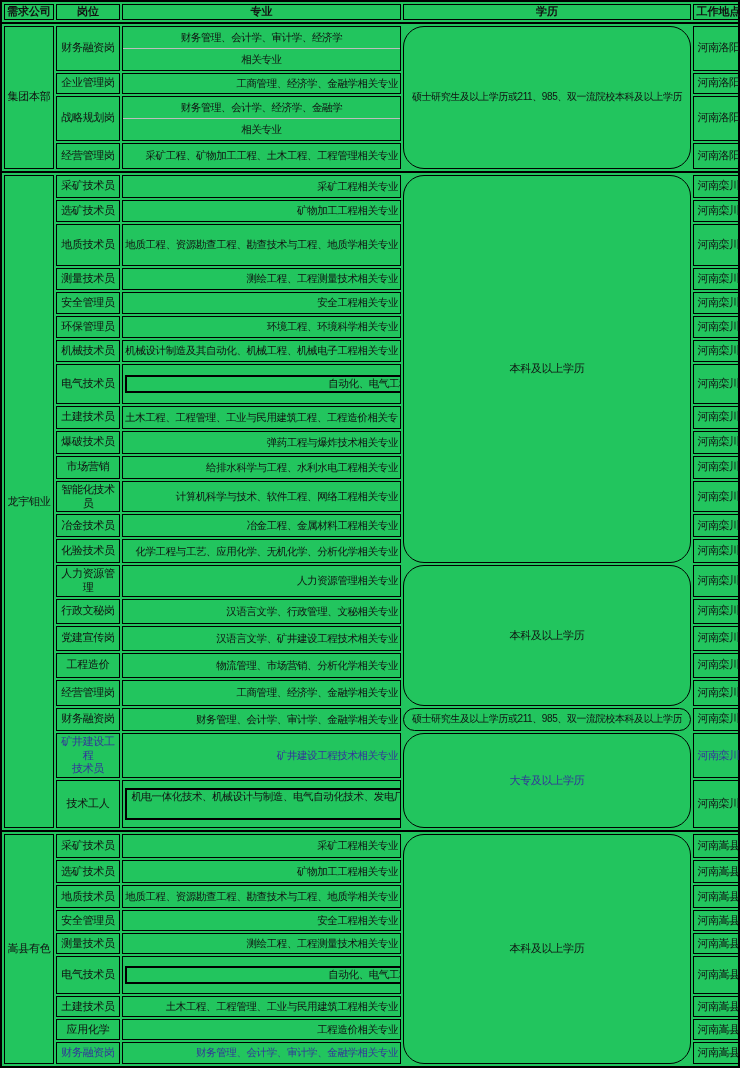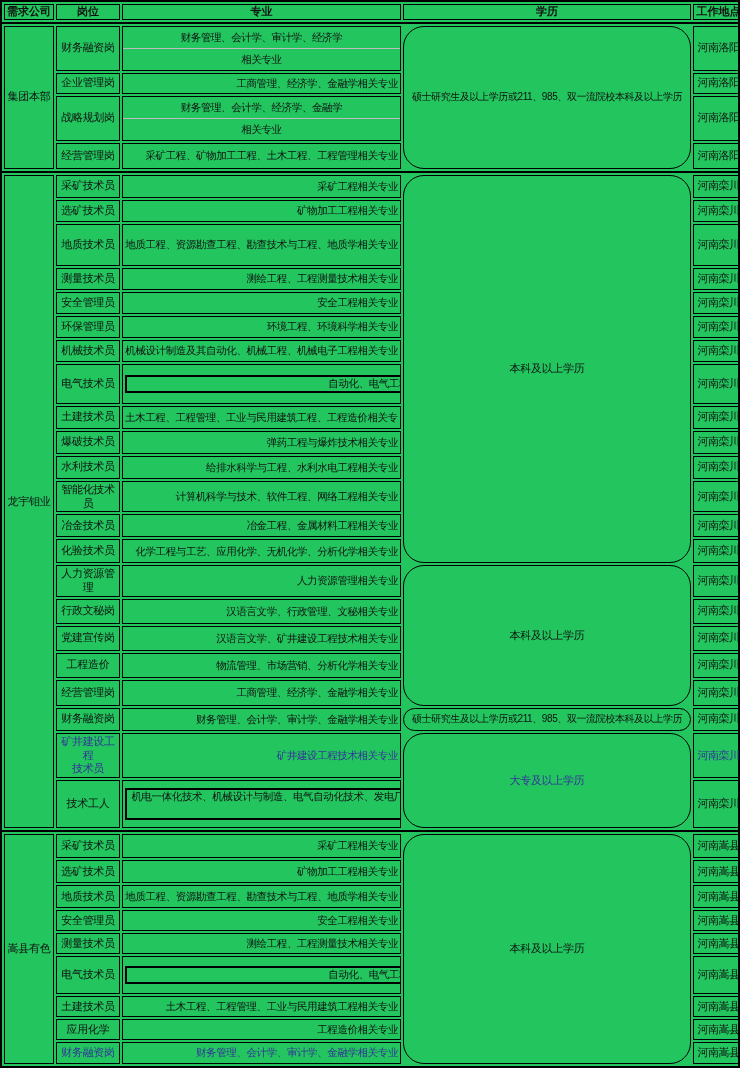"水利技术员" td.post { text: 水利技术员 -> 市场营销 }
